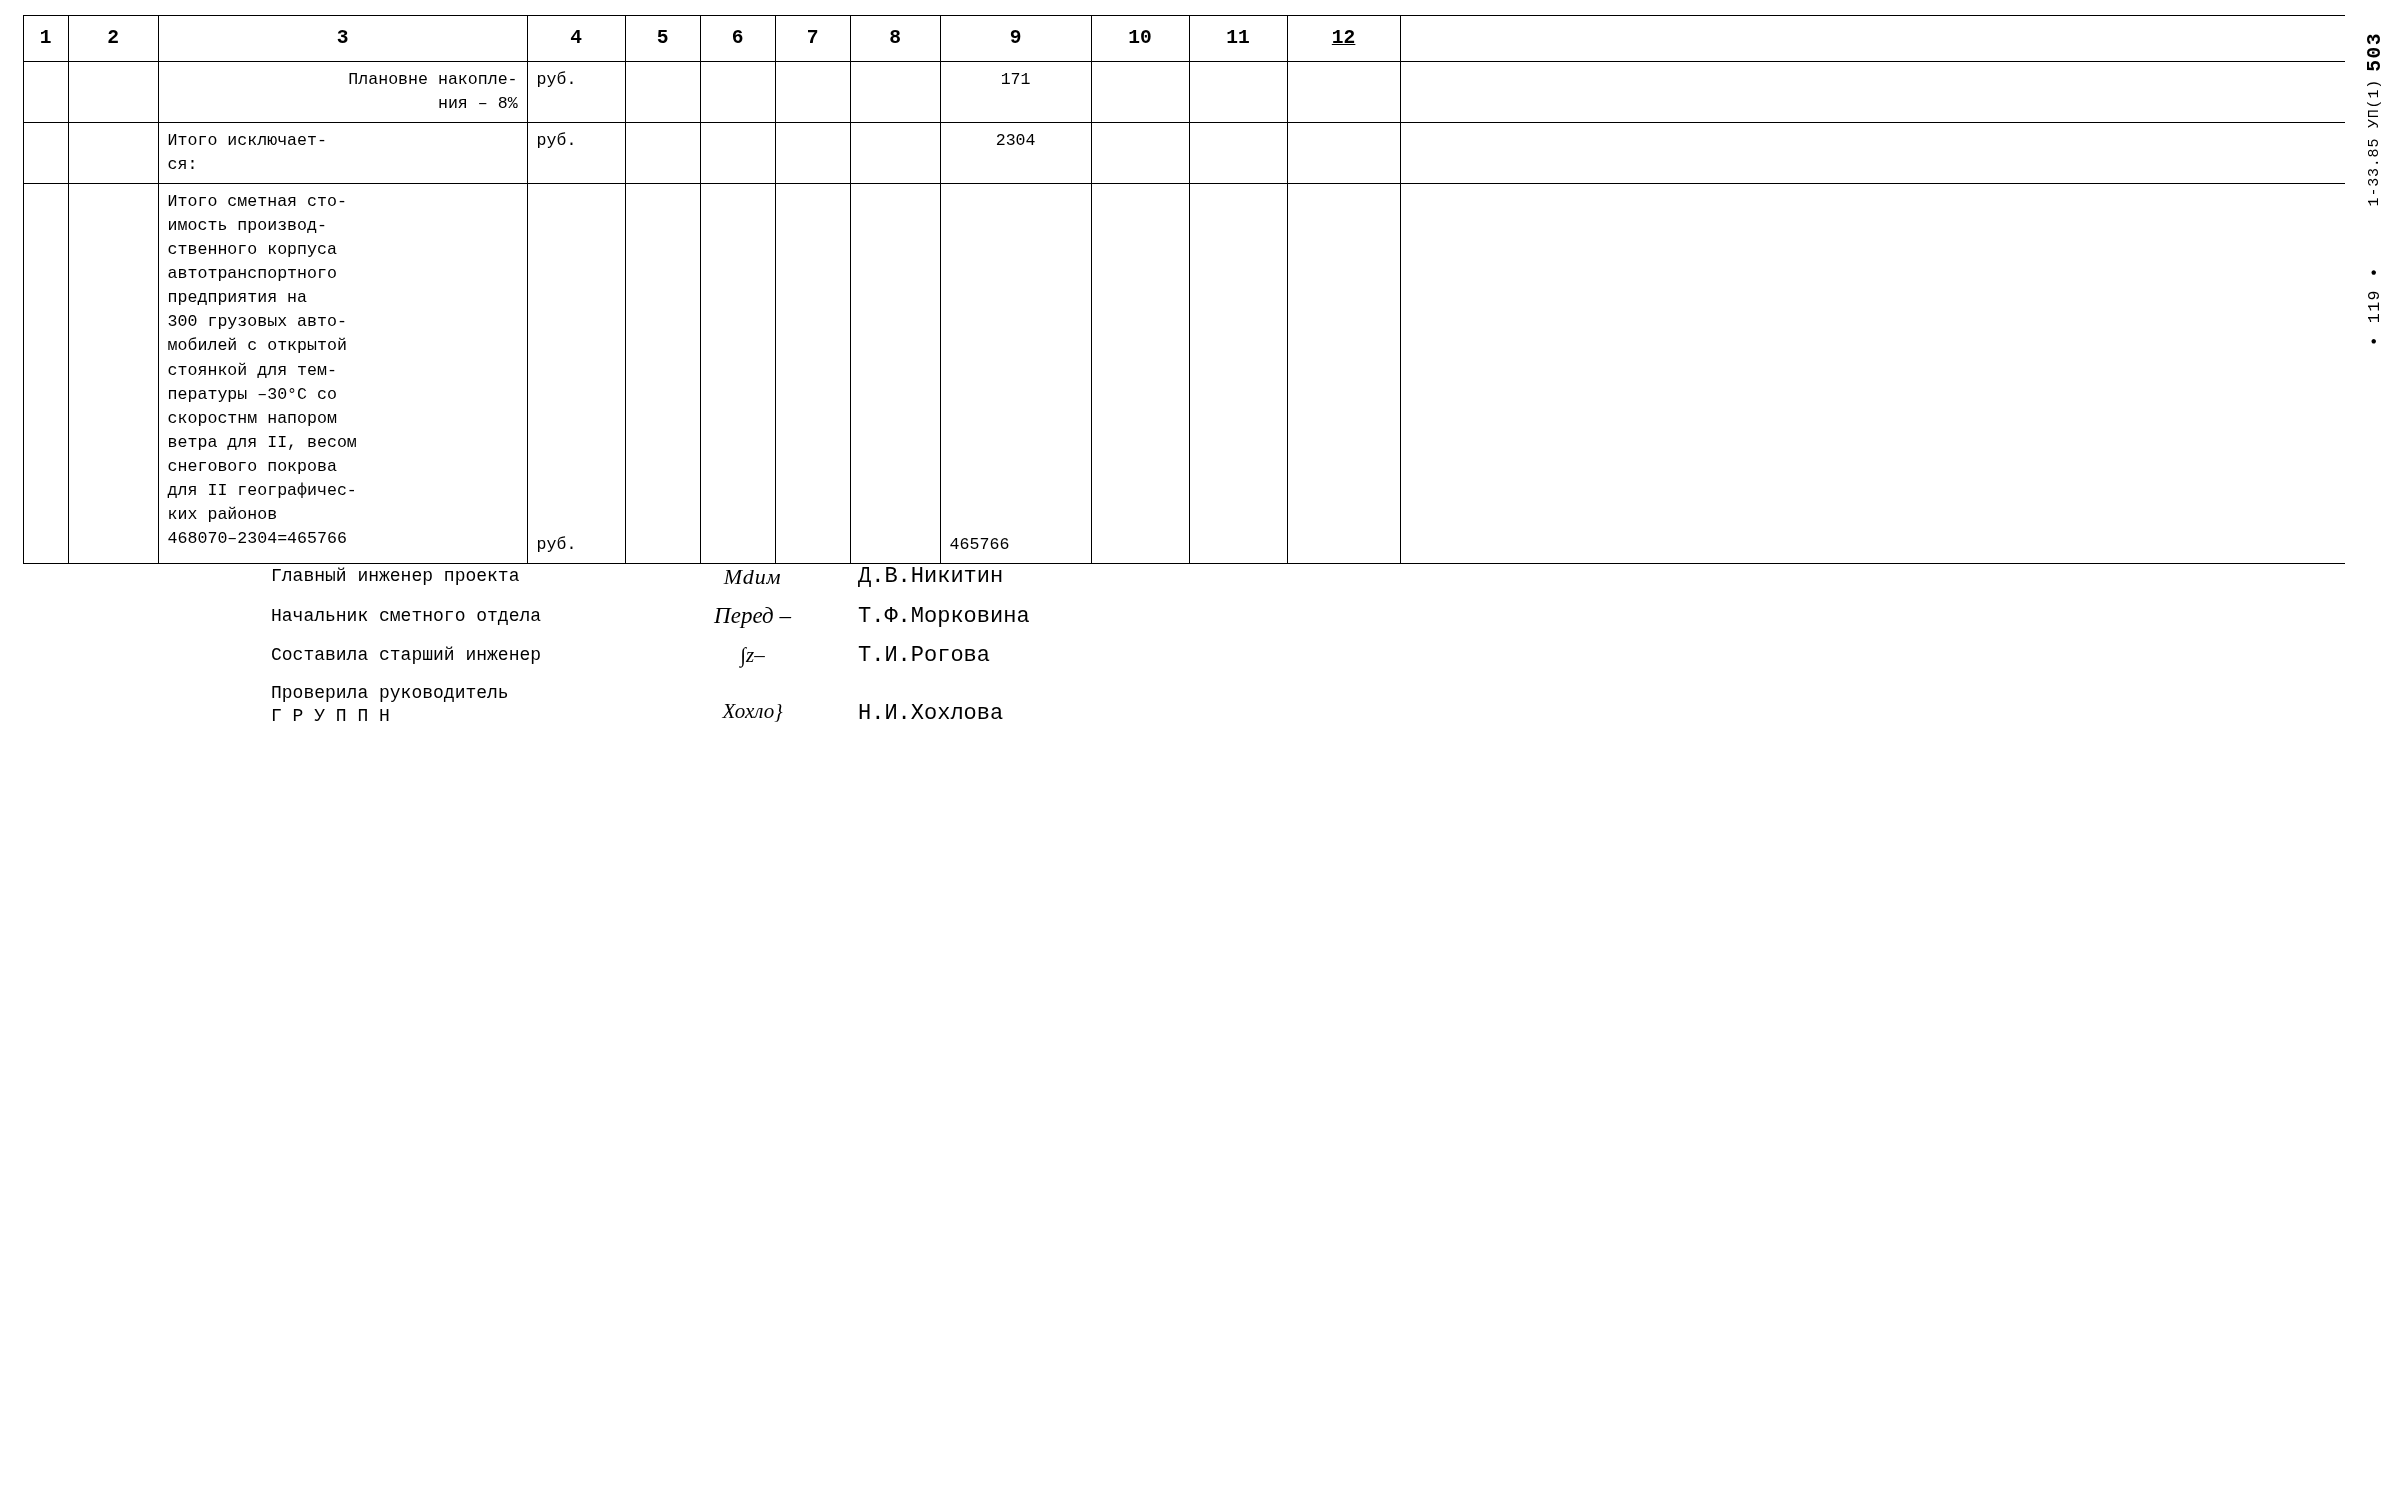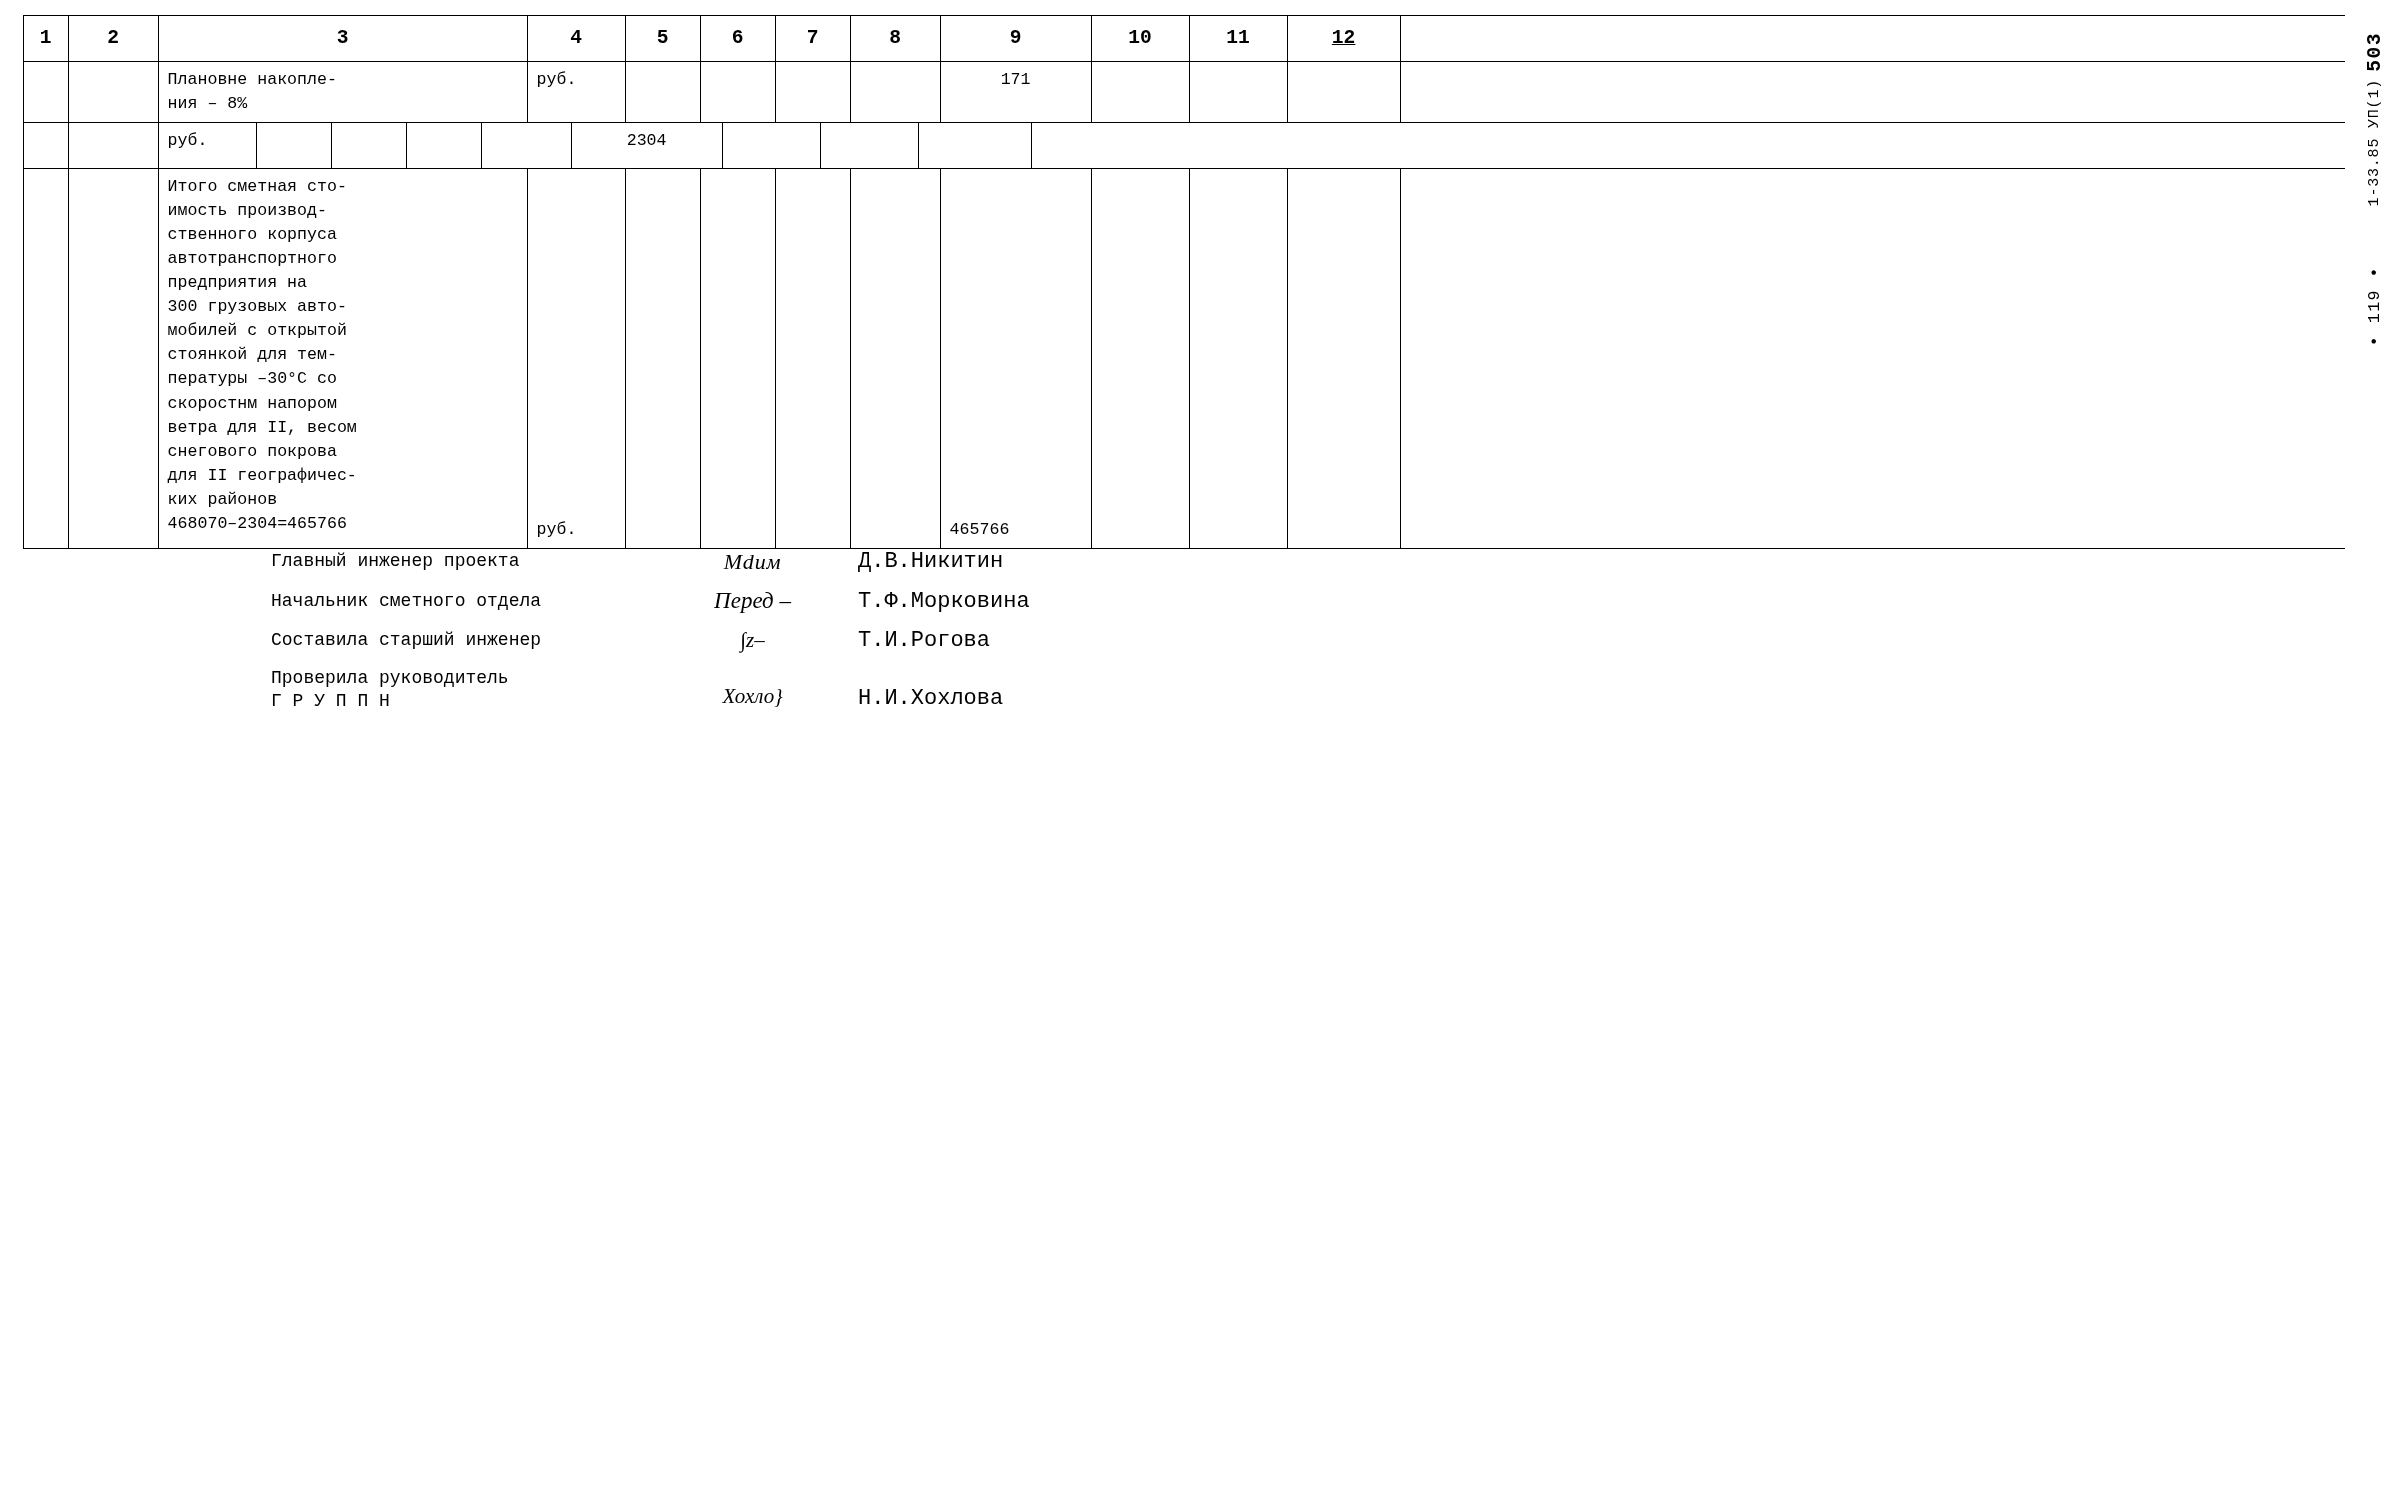"Плановне накопле-" div.tcell { text-align: none -> right }
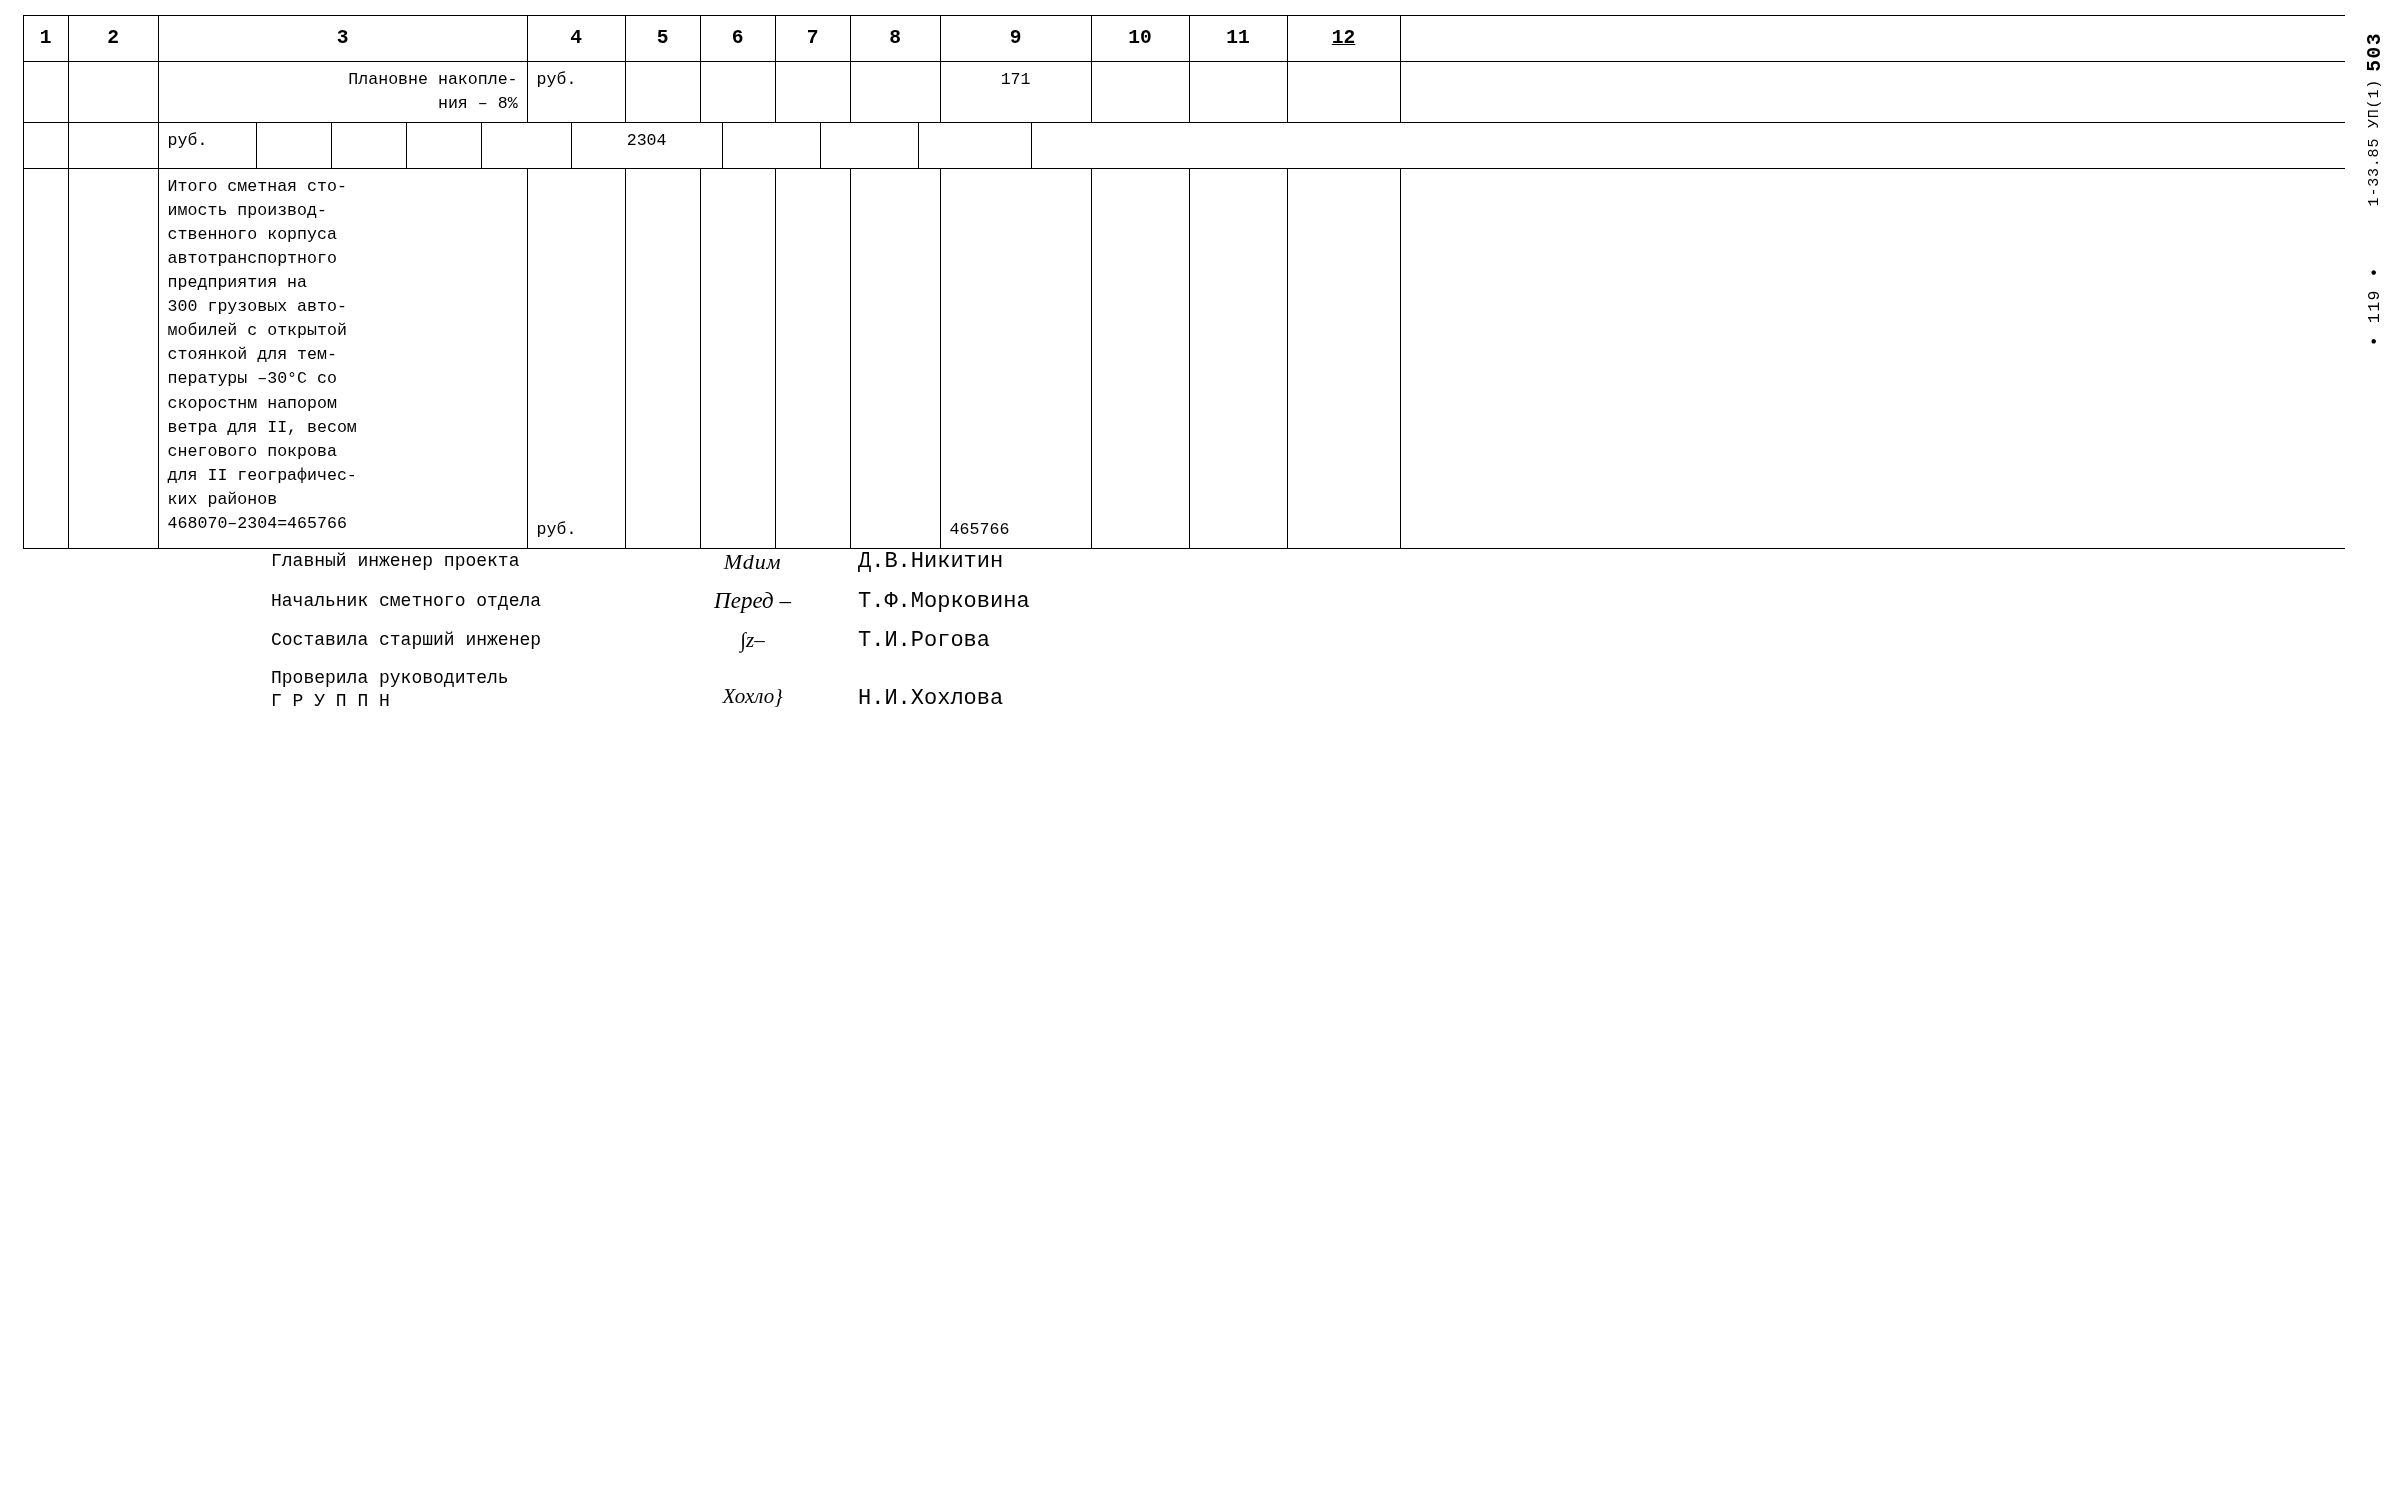"Итого исключает-" div.tcell { html: none -> <div>Итого исключает- ся:</div> }
